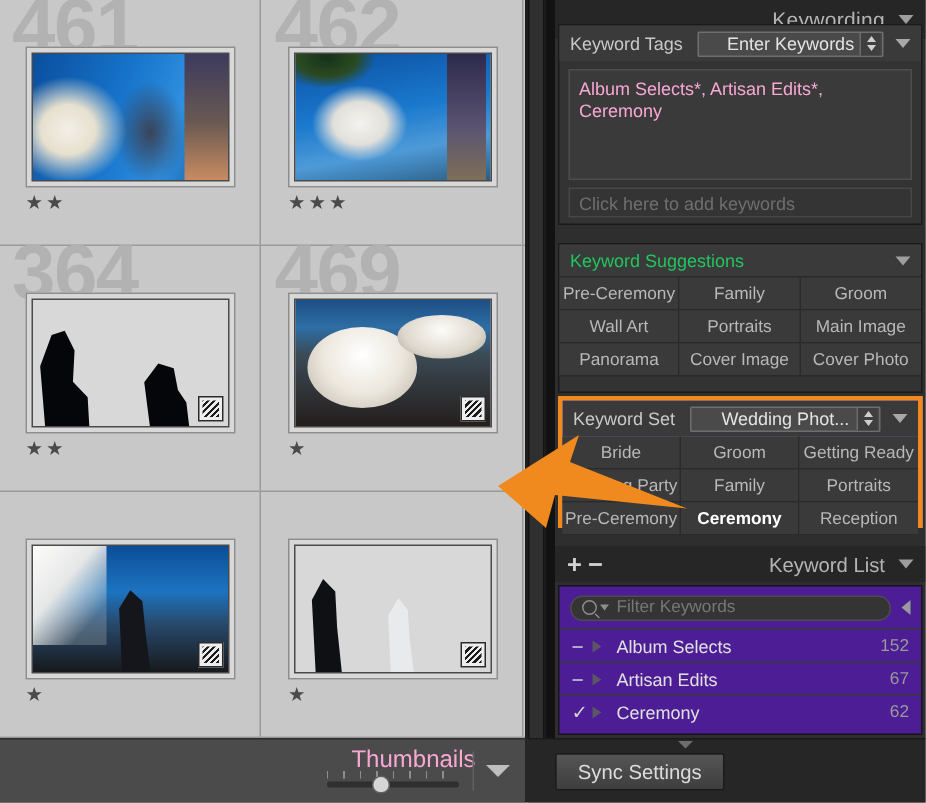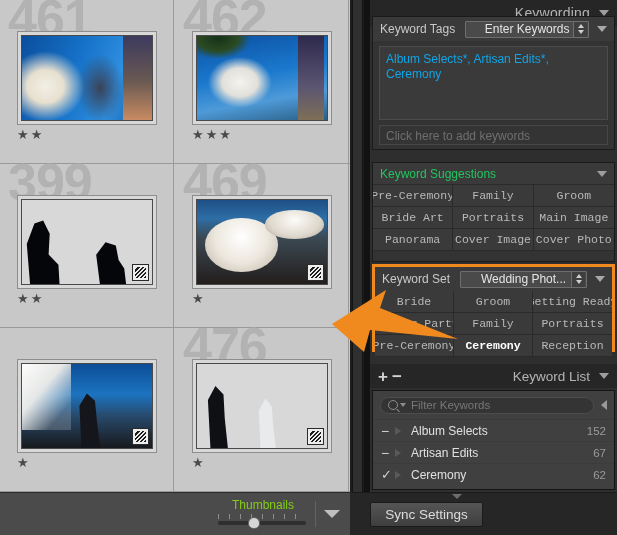"Album Selects*, Artisan Edits*, Ceremony" .kw-textarea { color: #0ea5e9 -> #f9a8d4 }
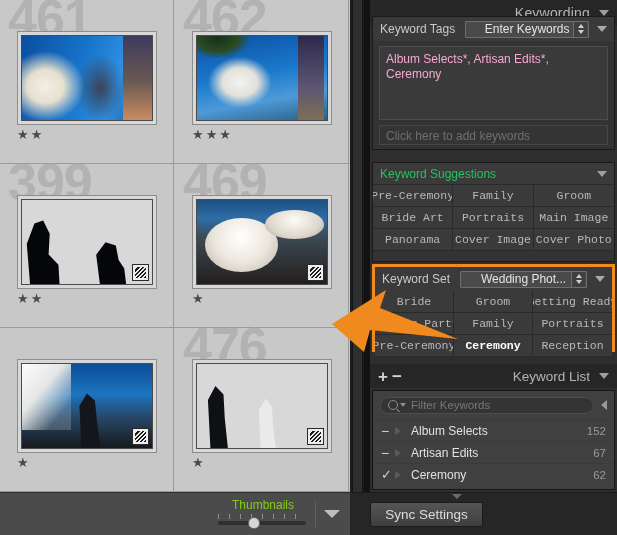"399" div.cell-index { text: 399 -> 364 }
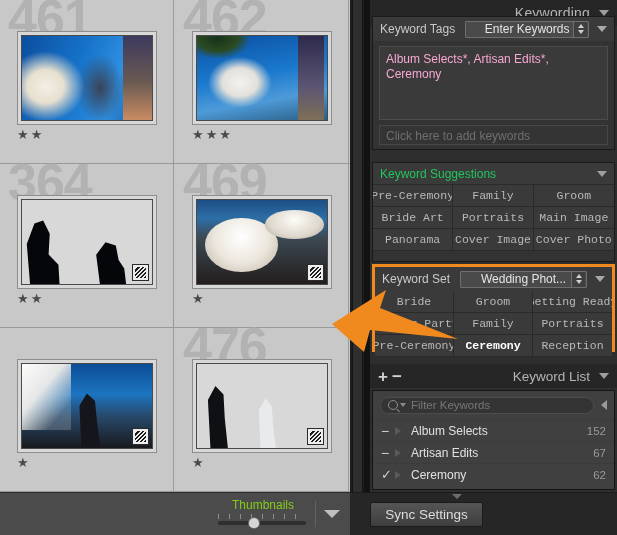"Pre-Ceremony" .kgrid .kc { font-family: Liberation Mono, monospace -> none }
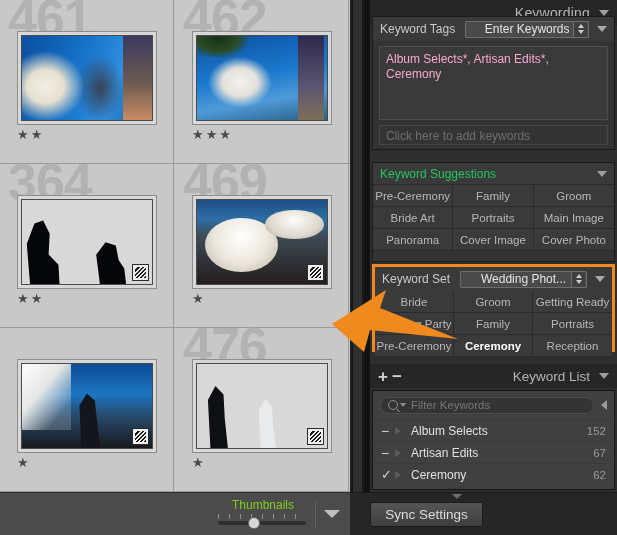"Bride Art" div.kc { text: Bride -> Wall }
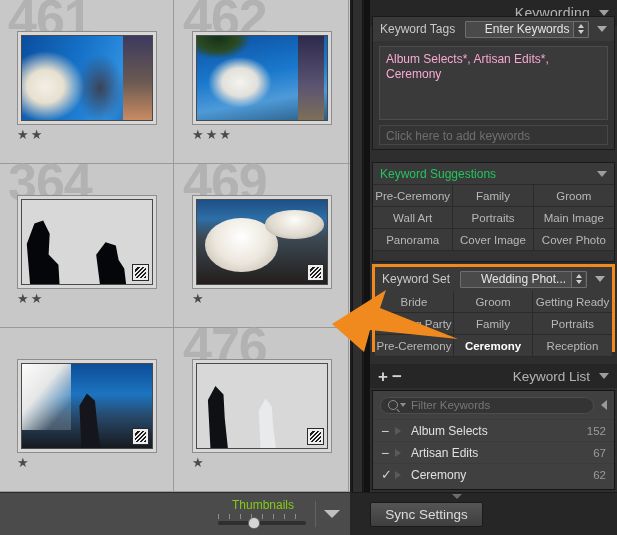"476" div.cell-index { html: <div>476</div> -> none }
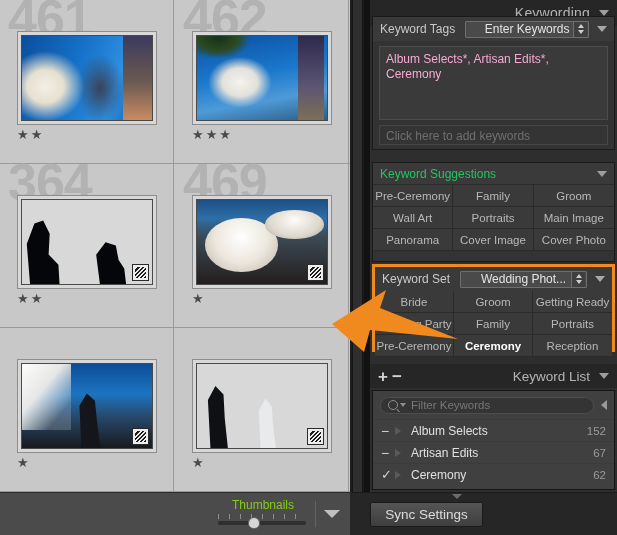"Filter Keywords" .klist-body { background: #404040 -> #4c1d95 }
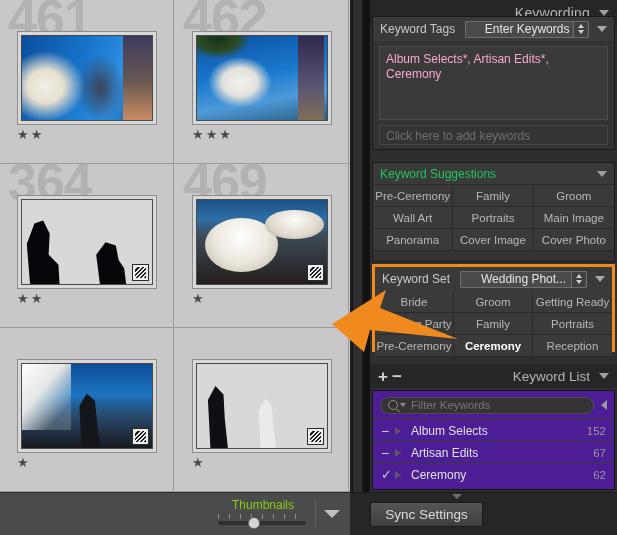"Thumbnails" .tb-label { color: #84cc16 -> #f9a8d4; font-size: 12px -> 16px; right: 56px -> 33px }
